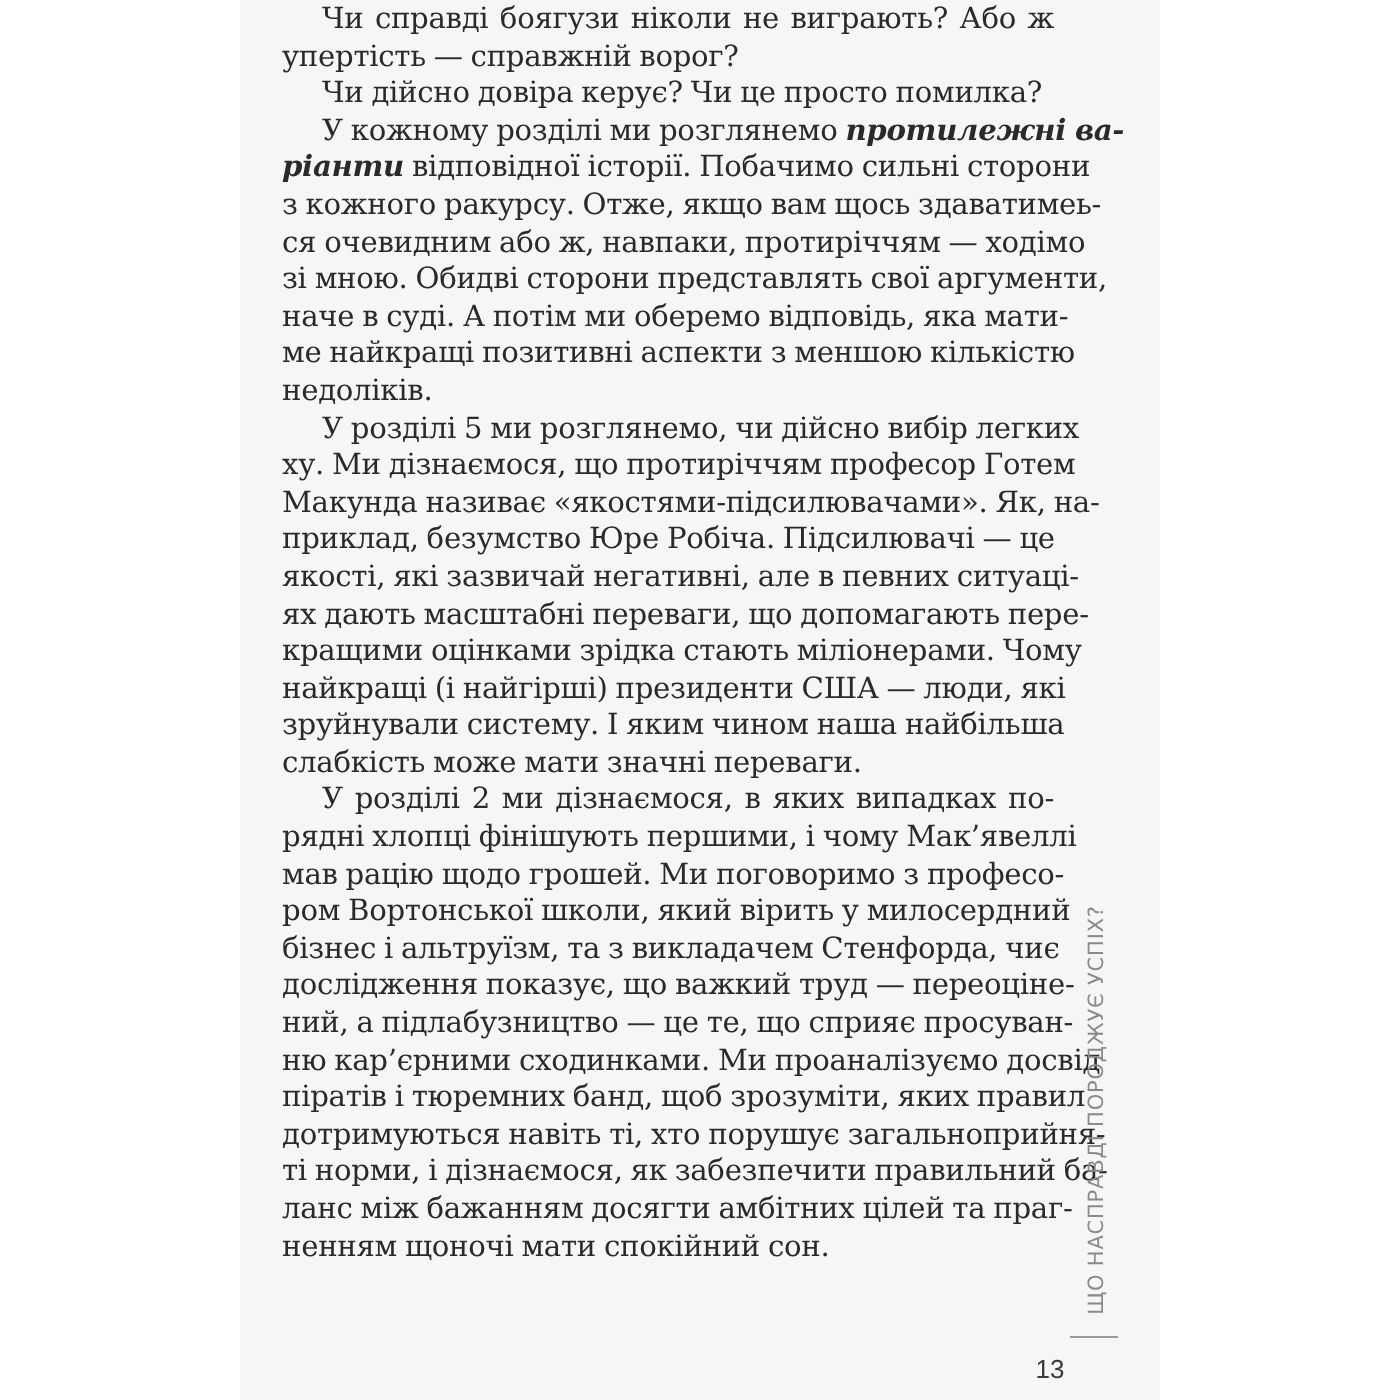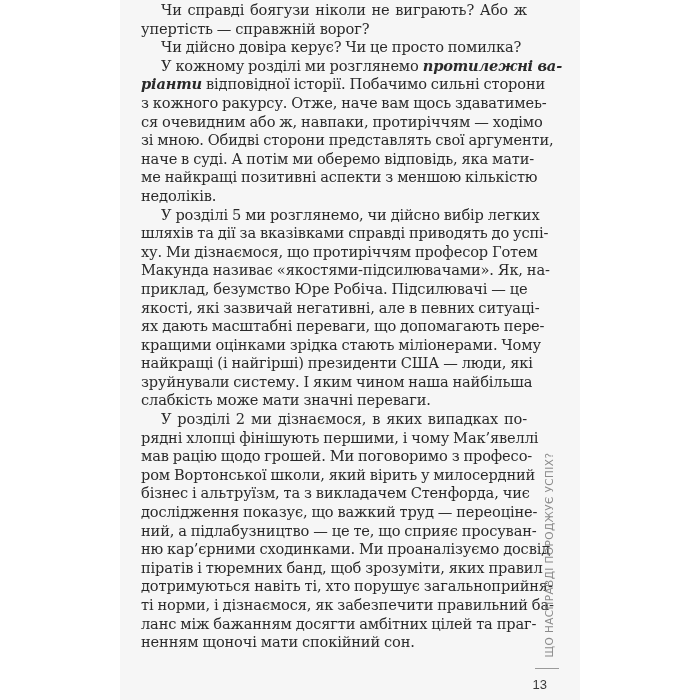"з кожного ракурсу. Отже, наче" span.line { text: наче -> якщо }
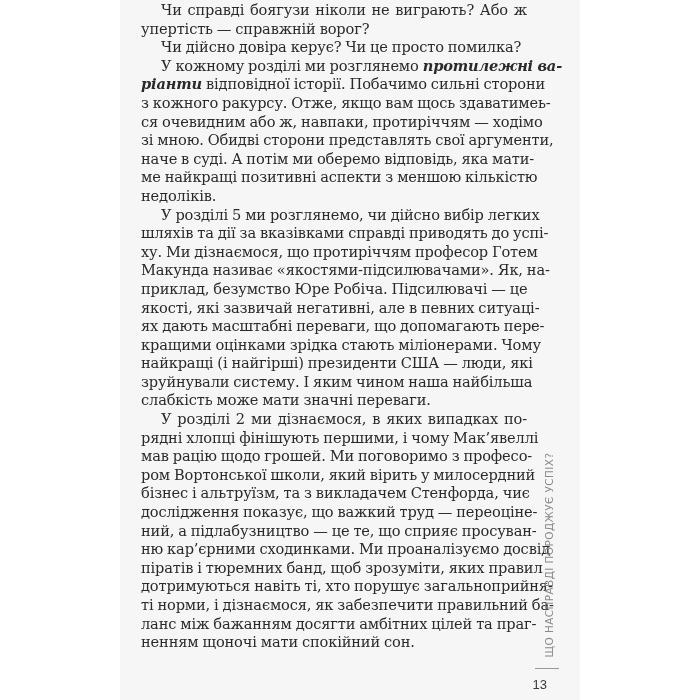"шляхів та дії за вказівками" span.line { html: <span>шляхів та дії за вказівками справді приводять до успі-</span> -> none }
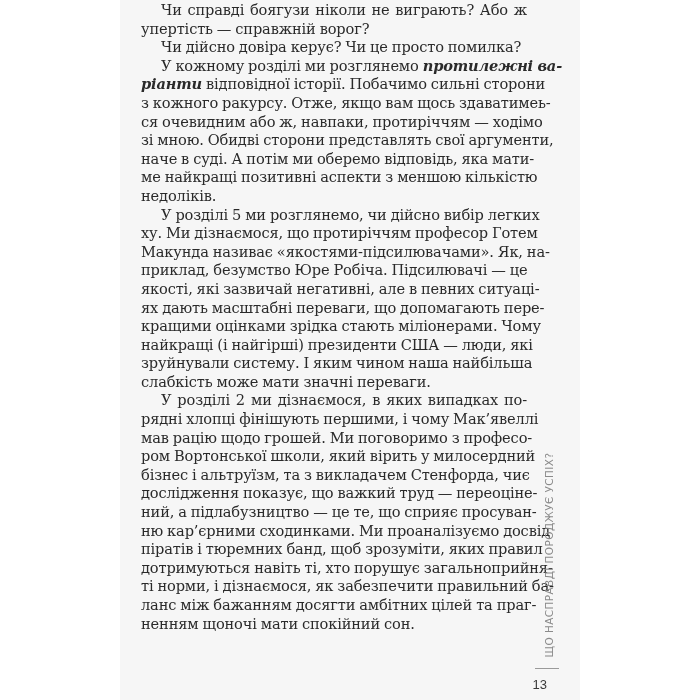"13" .page-number { left: 403px -> 393px; text-align: right -> center }
